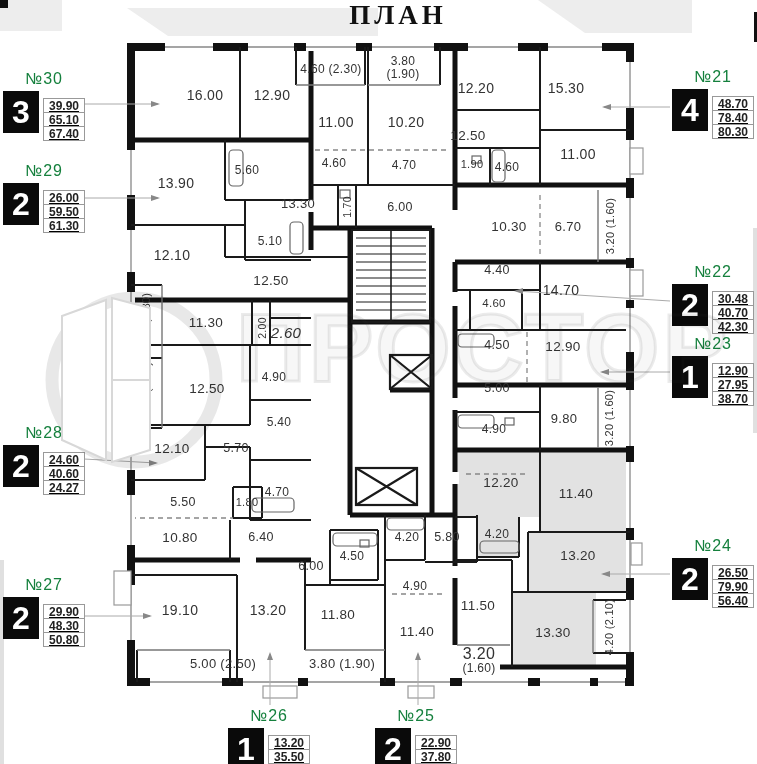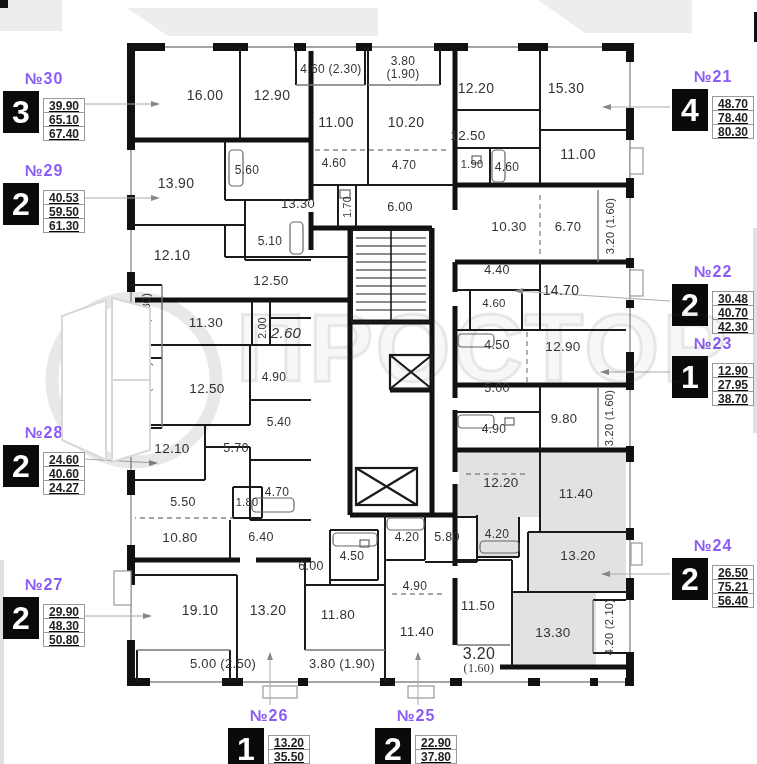"ПЛАН" div.title { html: none -> <div>ПЛАН</div> }
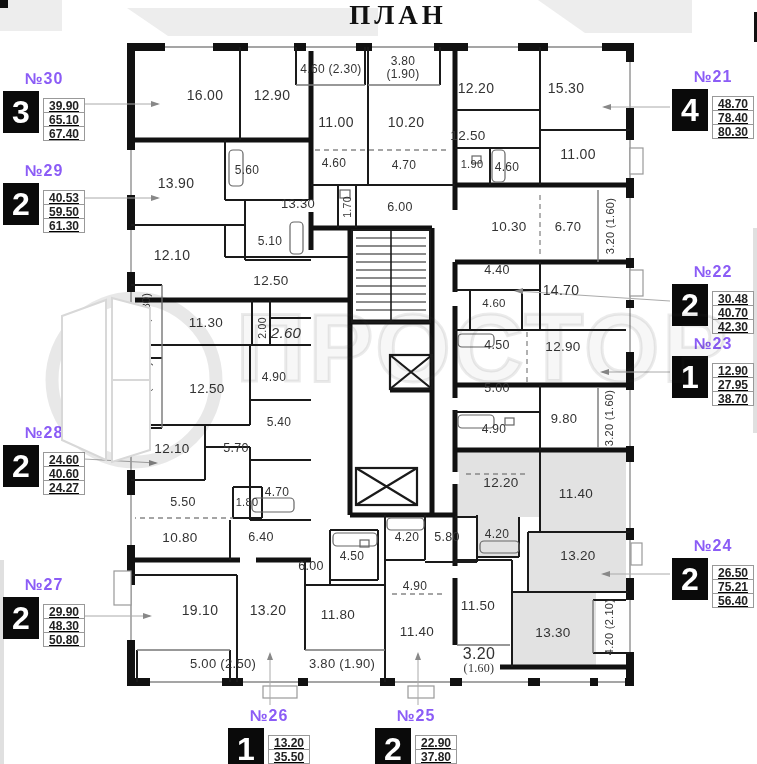"№30" .co-head { color: #8b5cf6 -> #15803d; font-weight: bold -> normal }
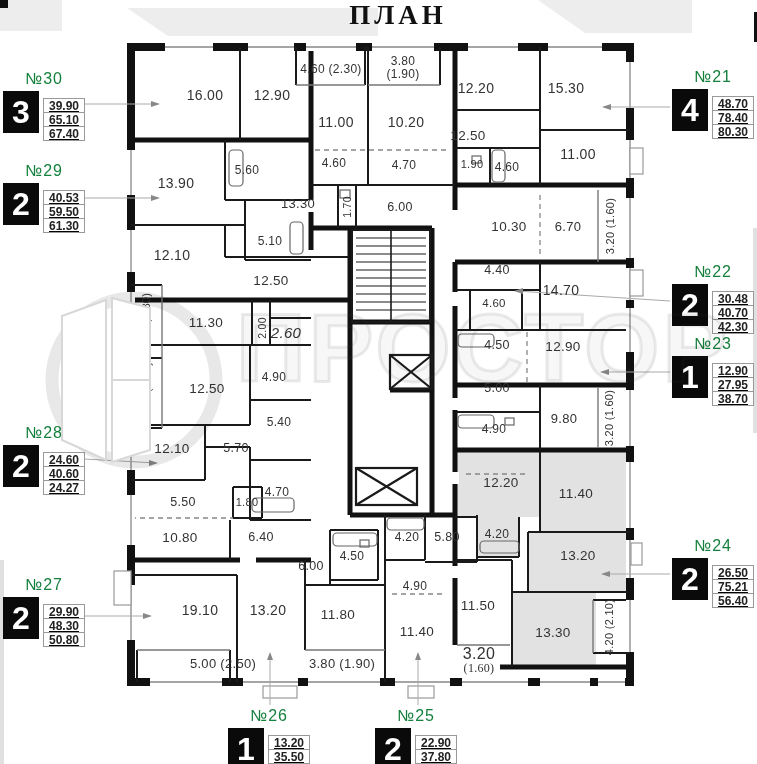"40.53" div.co-val { text: 40.53 -> 26.00 }
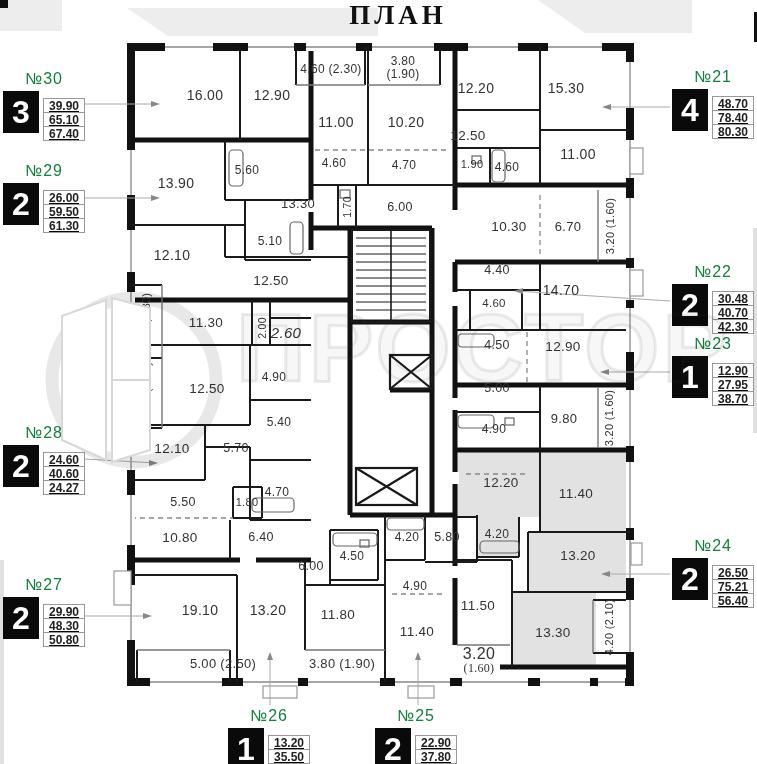"75.21" div.co-val { text: 75.21 -> 79.90 }
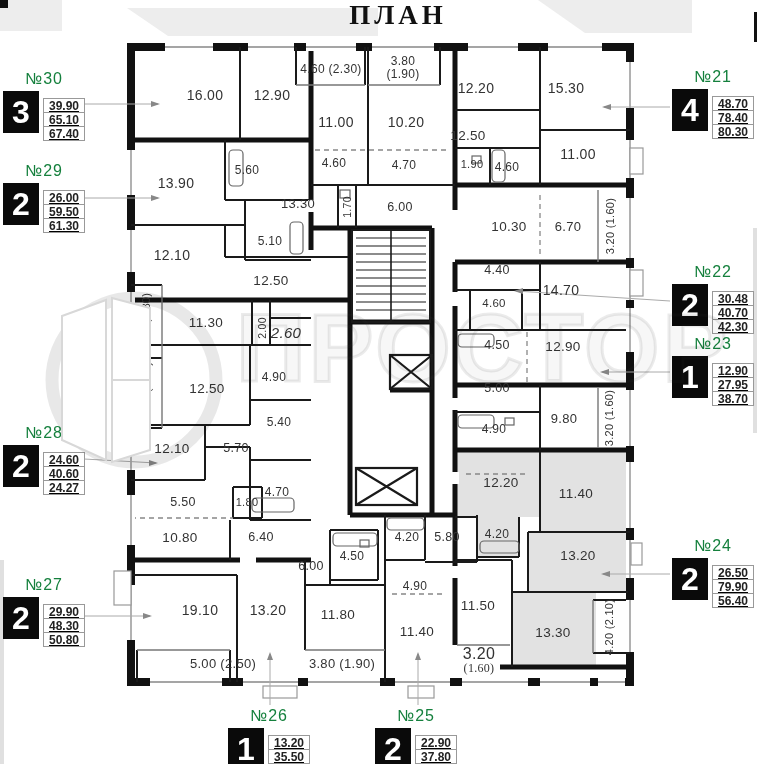"19.10" div.rlabel { margin-left: 20px -> none }
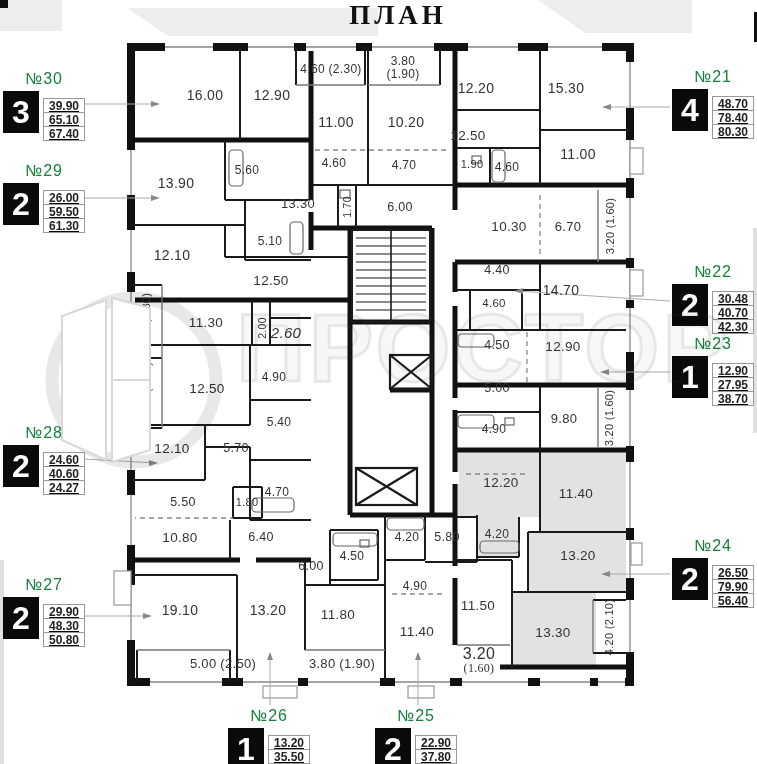"(1.60)" div.rlabel { font-family: Liberation Serif, serif -> none }
